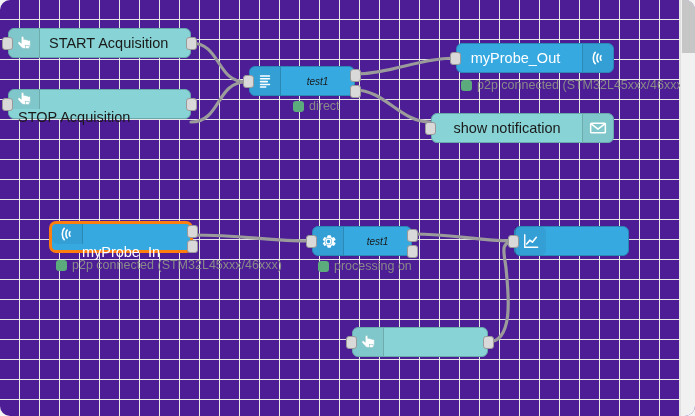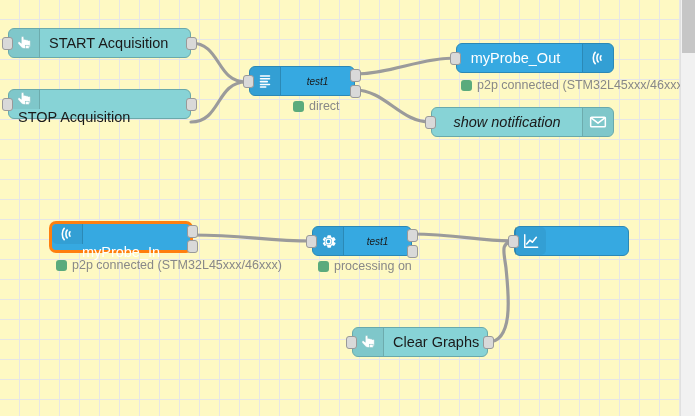"START Acquisition" #editor { background: #fef9c3 -> #4c1d95; border-radius: none -> 10px }
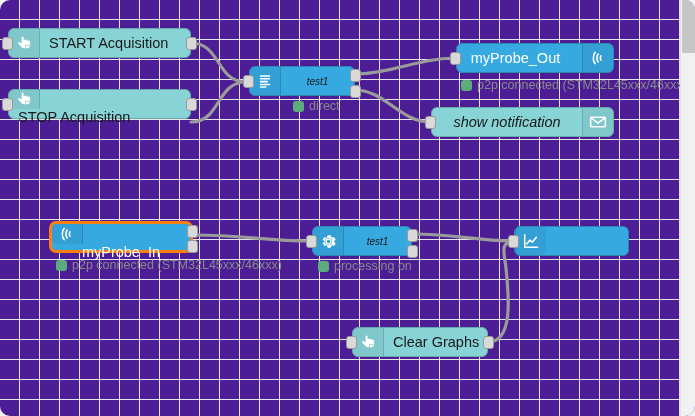"show notification" div.node { font-style: italic -> none; top: 107px -> 113px }
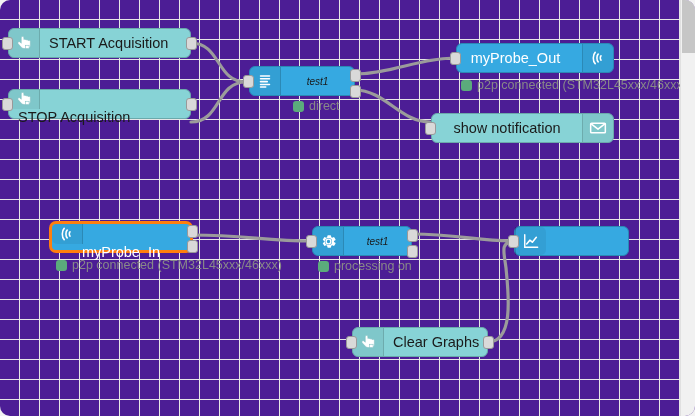"Clear Graphs" span.label { html: <span>Clear Graphs</span> -> none }
